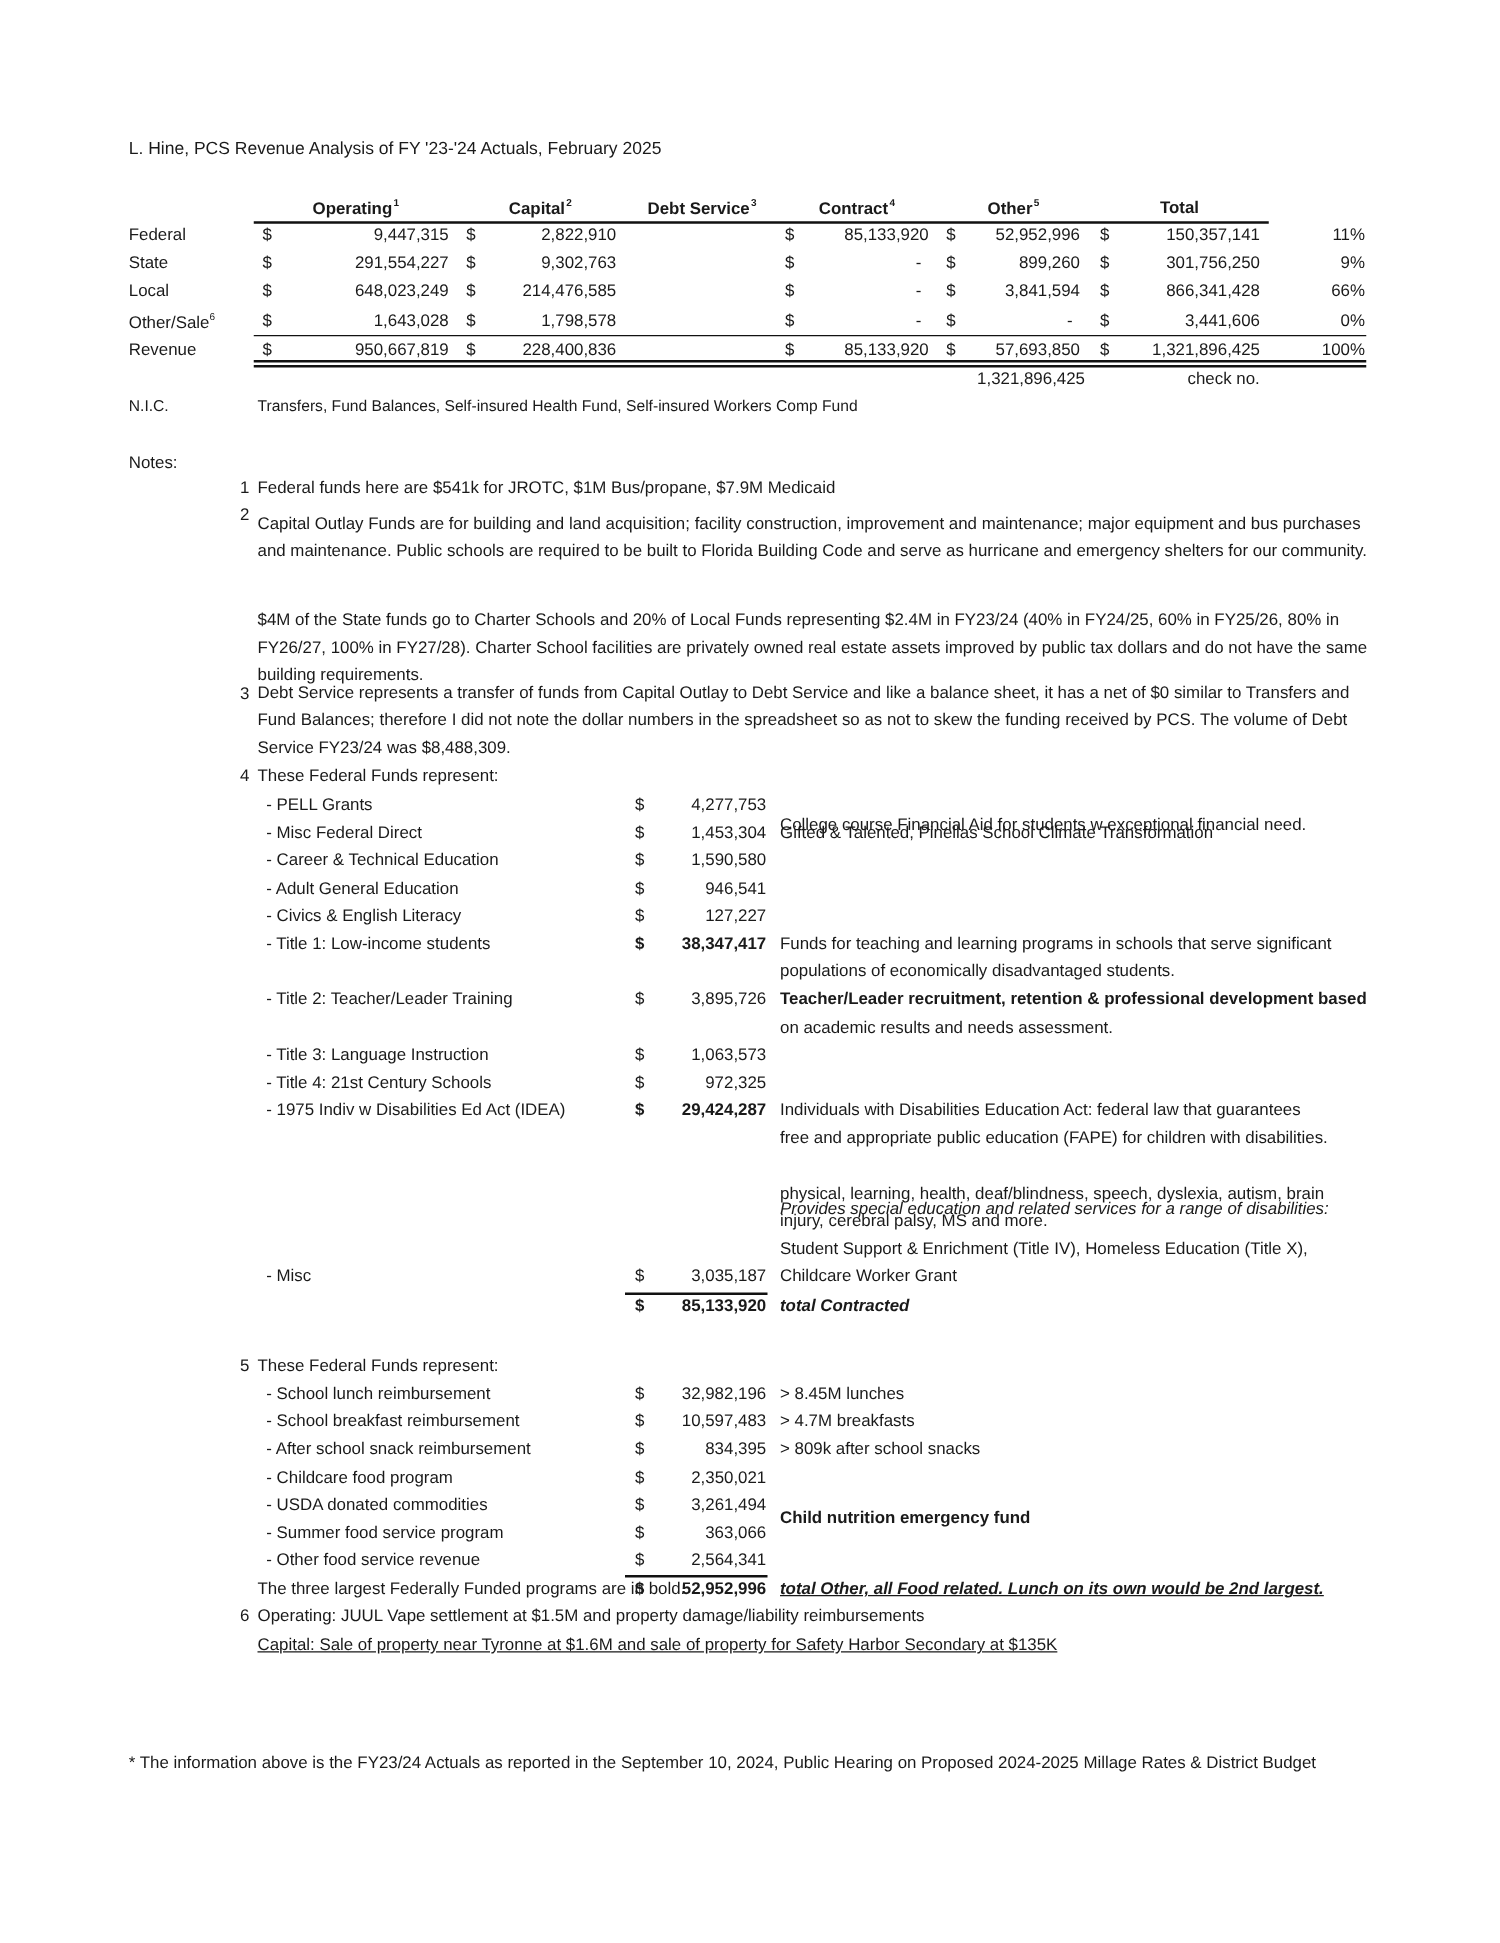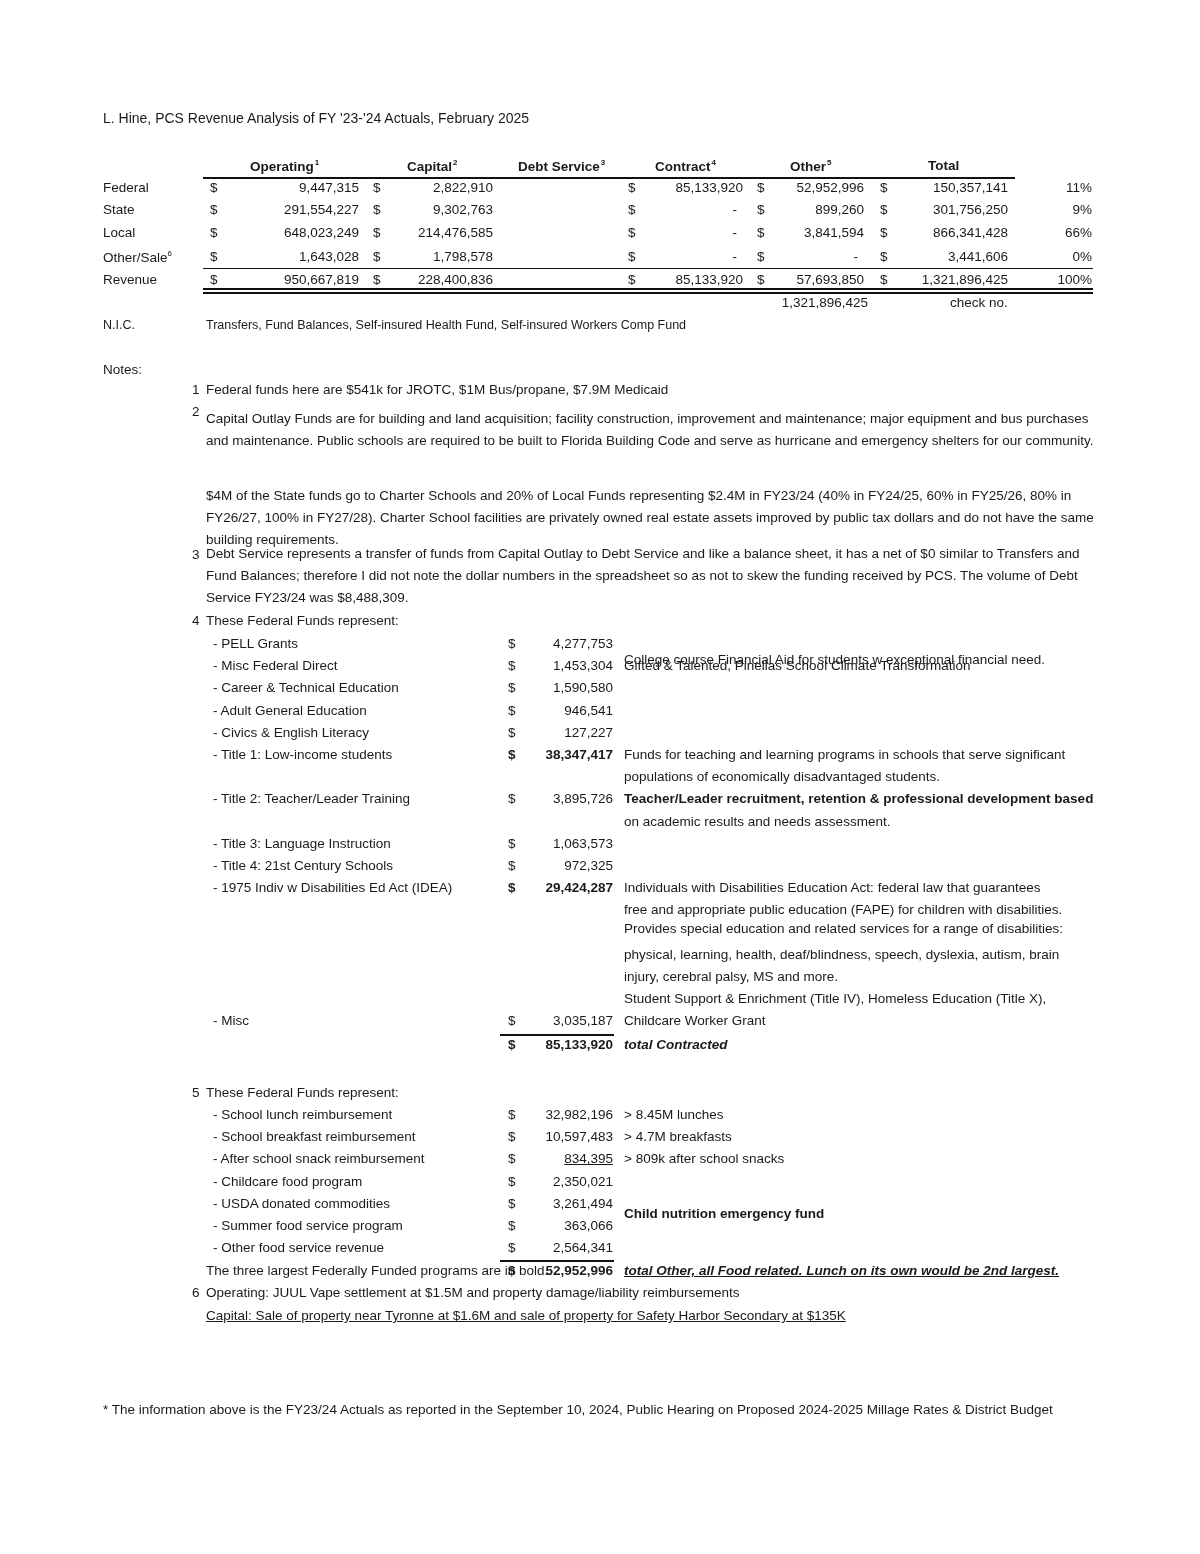"Provides special education and related" div.abs { font-style: none -> italic; top: 921px -> 959px }
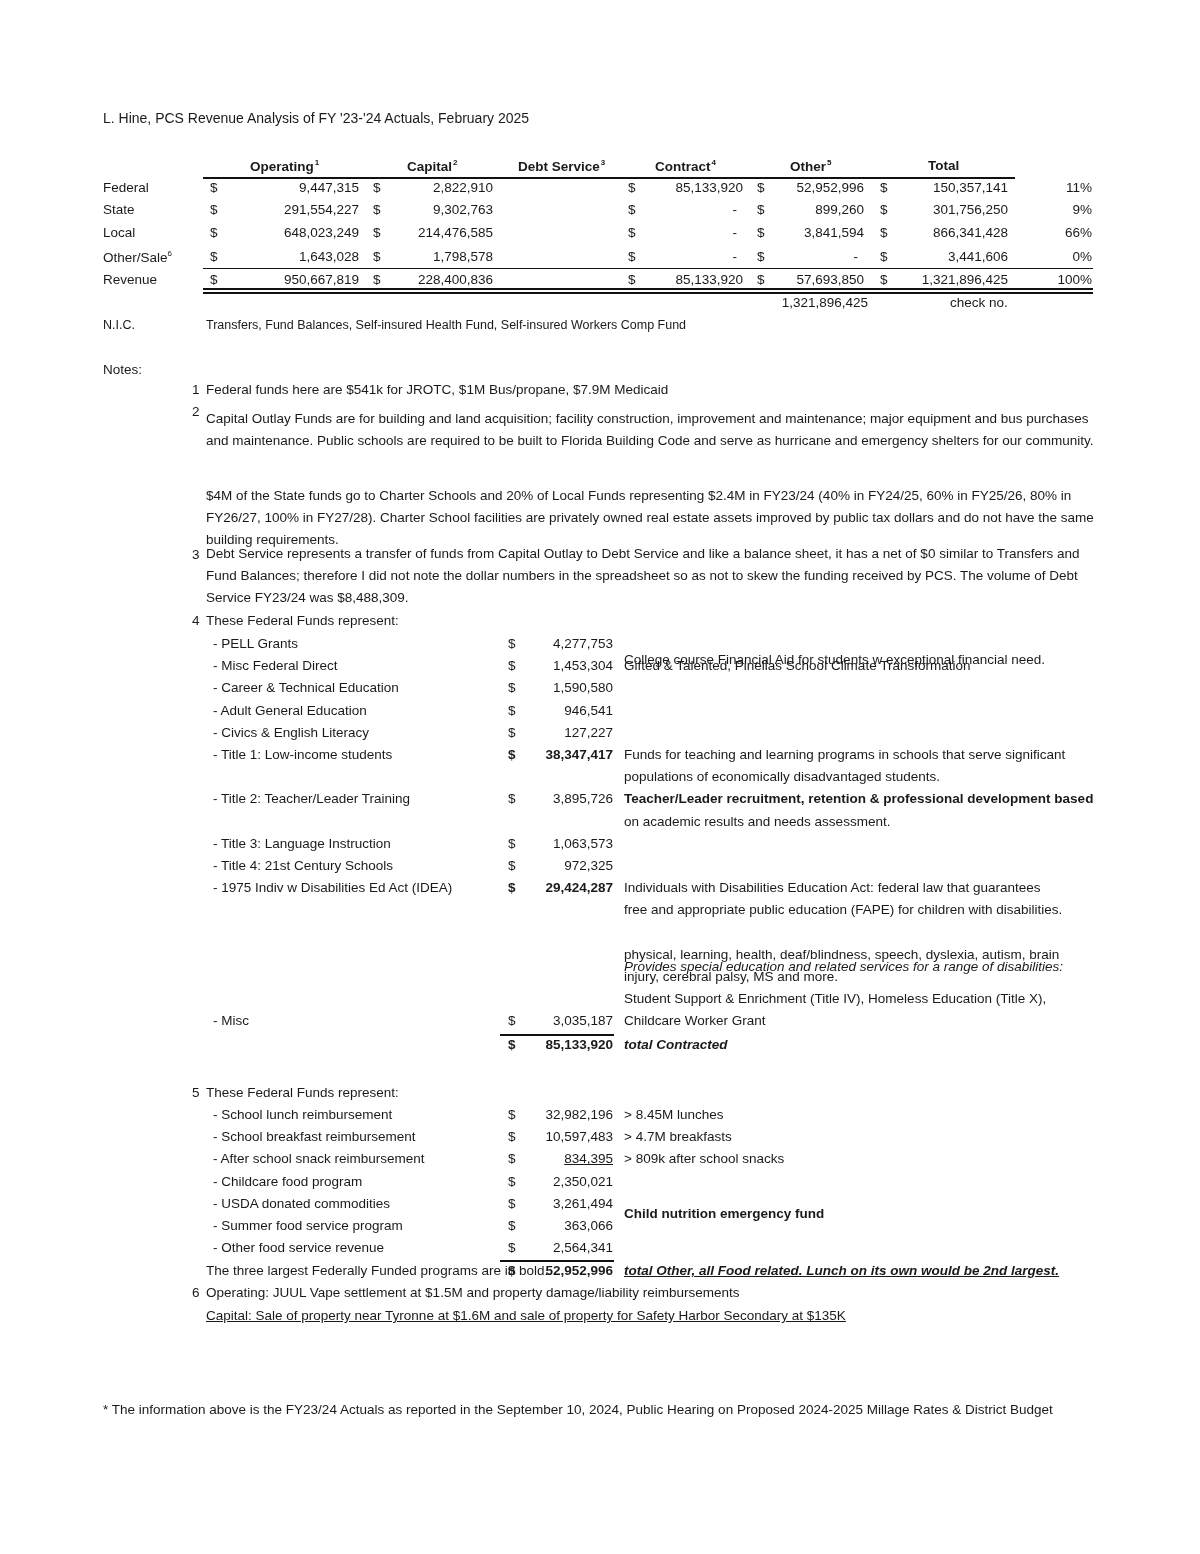"834,395" div.abs { text-decoration: underline -> none }
